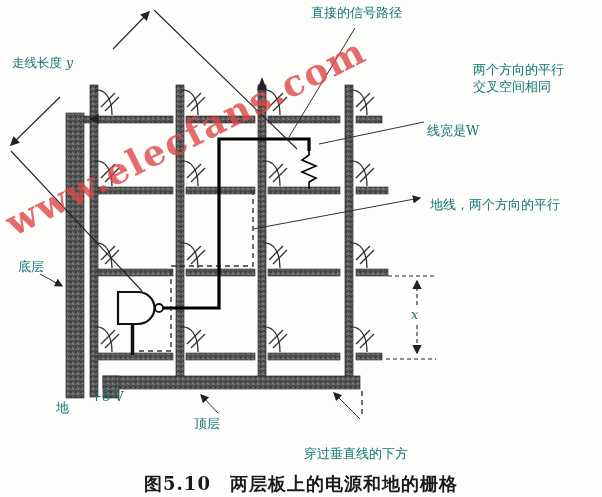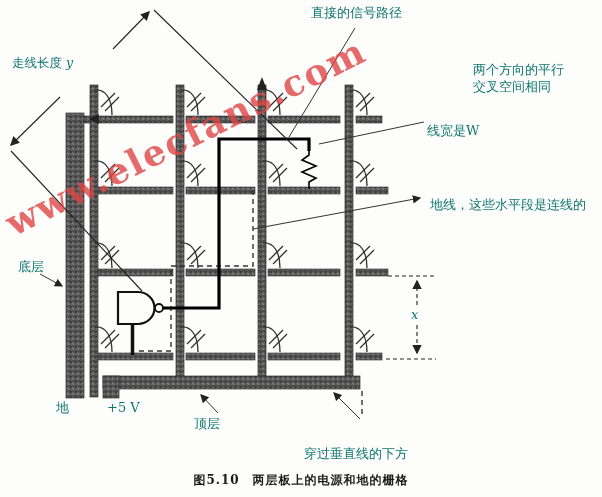"地线，这些水平段是连线的" div.lbl { text: 这些水平段是连线的 -> 两个方向的平行 }
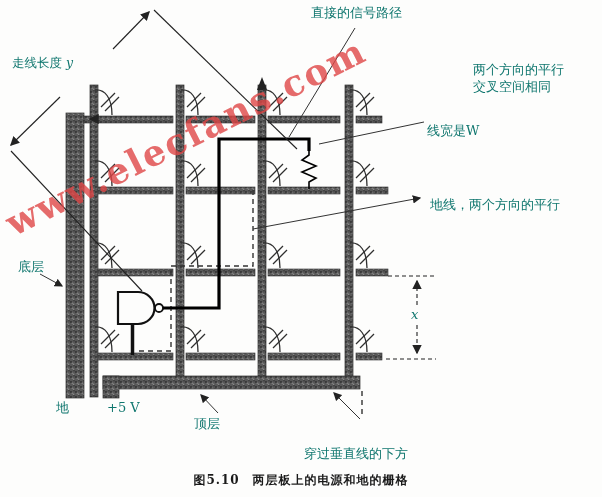"+5 V" div.lbl { margin-left: 16px -> none; top: 399px -> 388px }
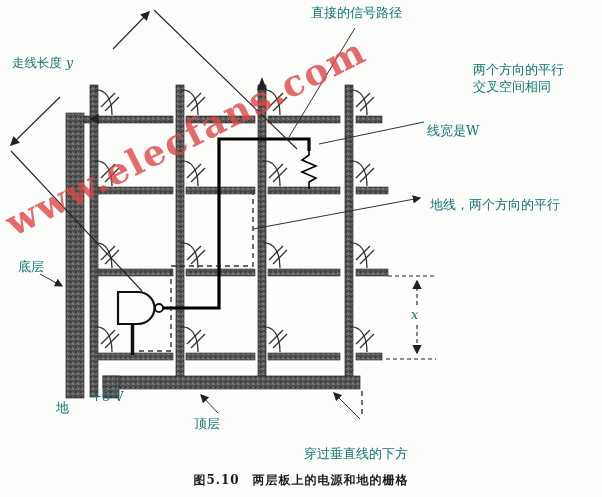"图5.10 两层板上的电源和地的栅格" .caption { font-size: 12px -> 18px }
